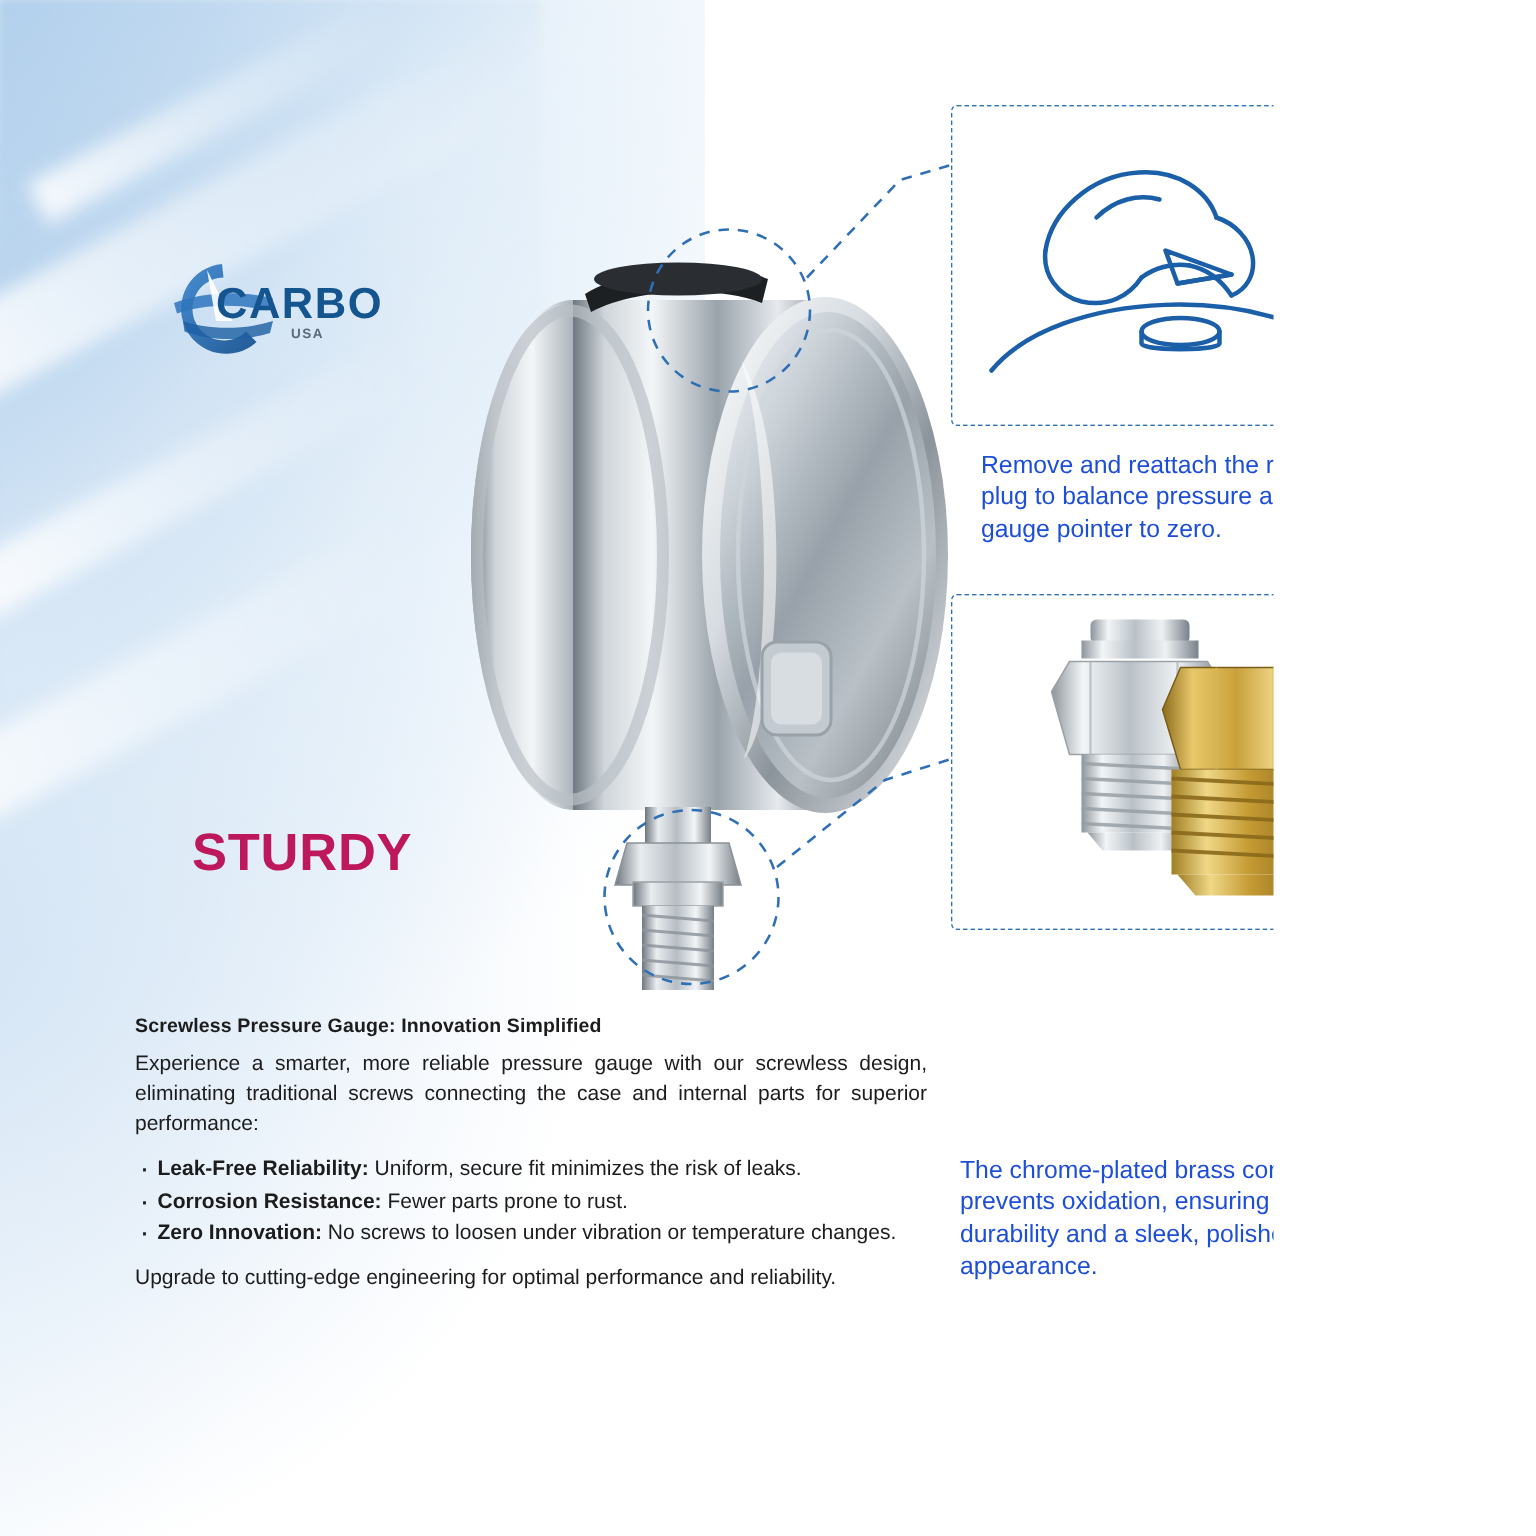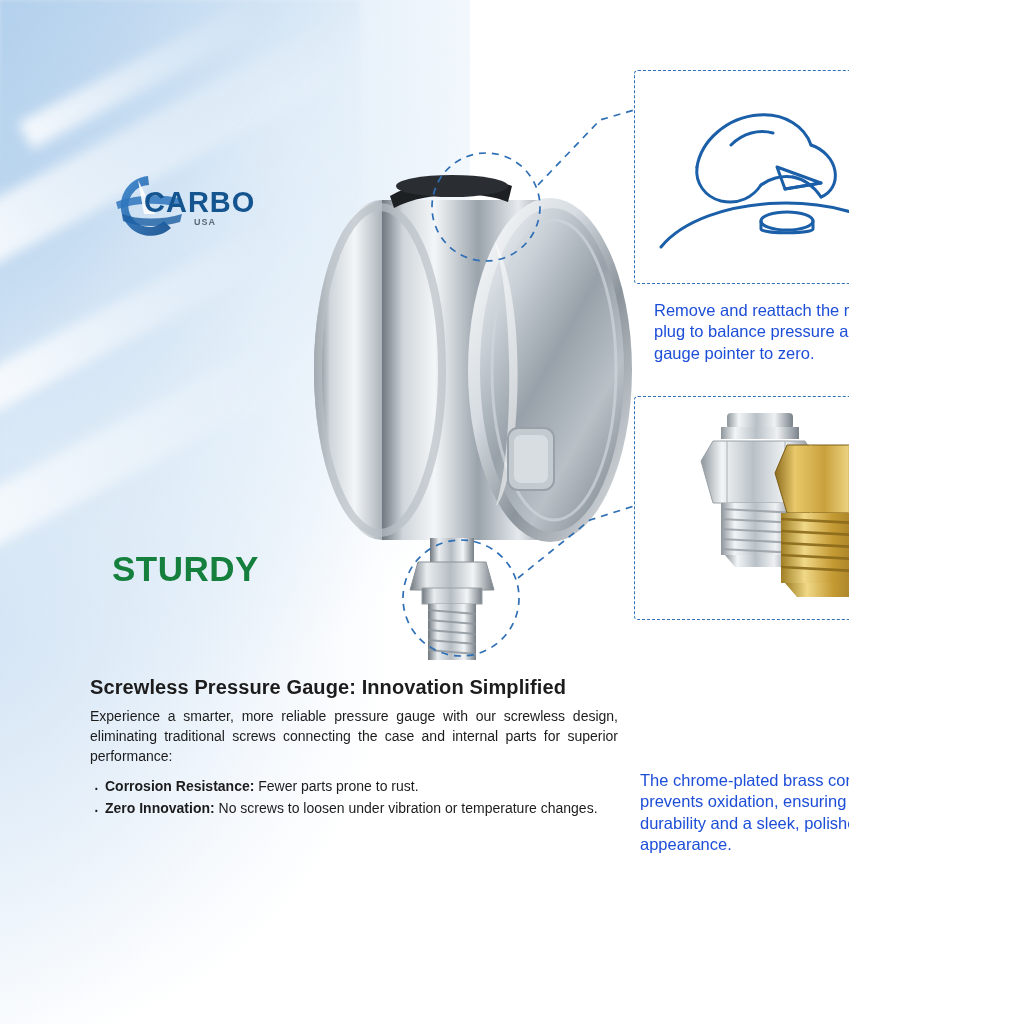"STURDY" .headline { color: #15803d -> #be185d; left: 112px -> 128px }
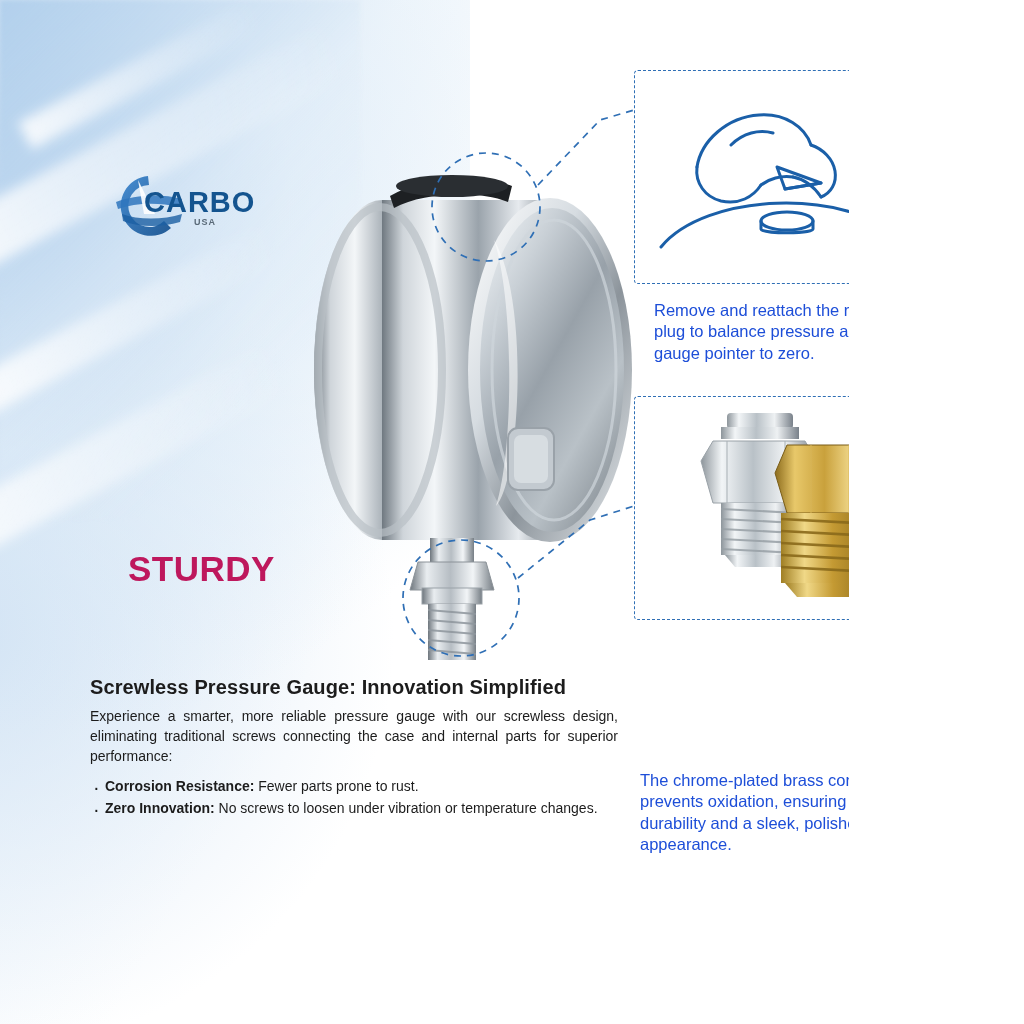"Screwless Pressure Gauge: Innovation" .left-copy .lc-title { font-size: 20px -> 13px }
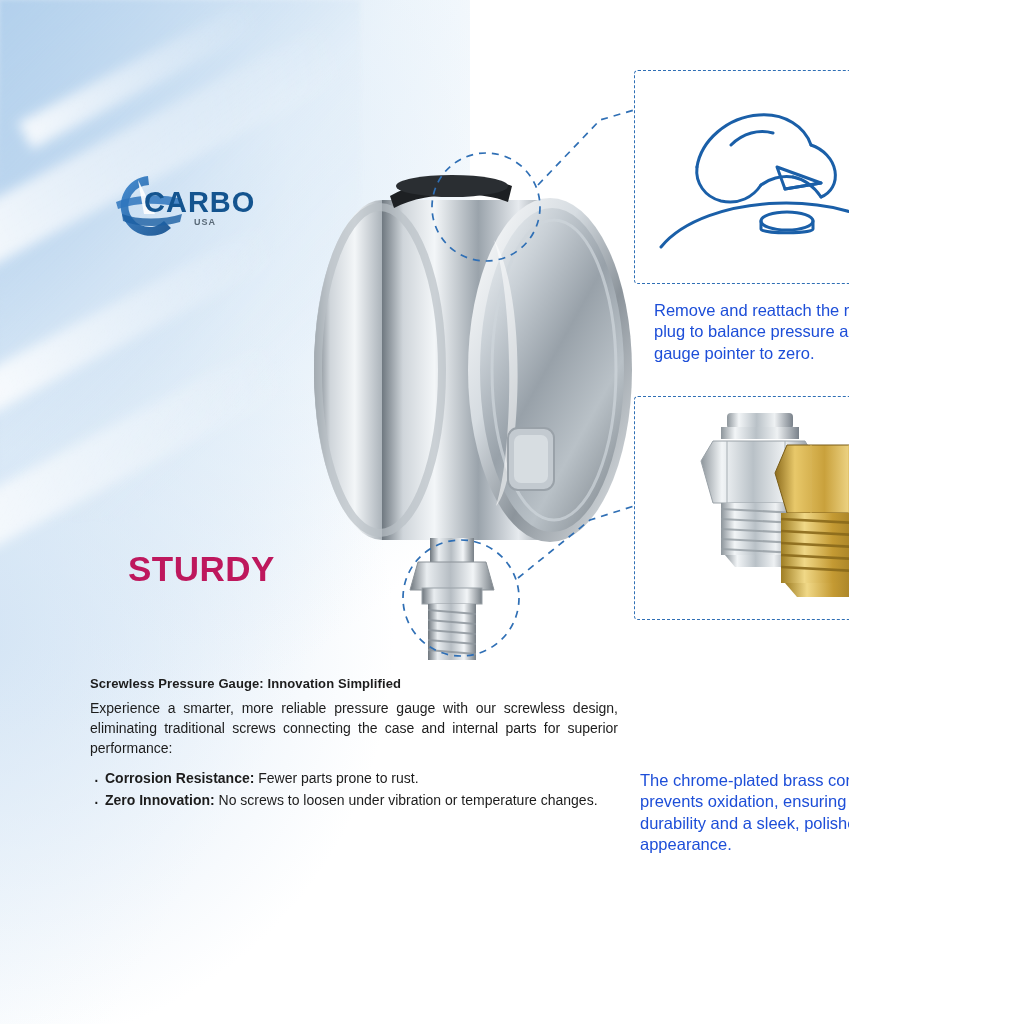"Leak-Free Reliability: Uniform, secure" li { html: none -> <li> <b>Leak-Free Reliability:</b> <span>Uniform, secure fit minimizes the risk of leaks.</span> </li> }
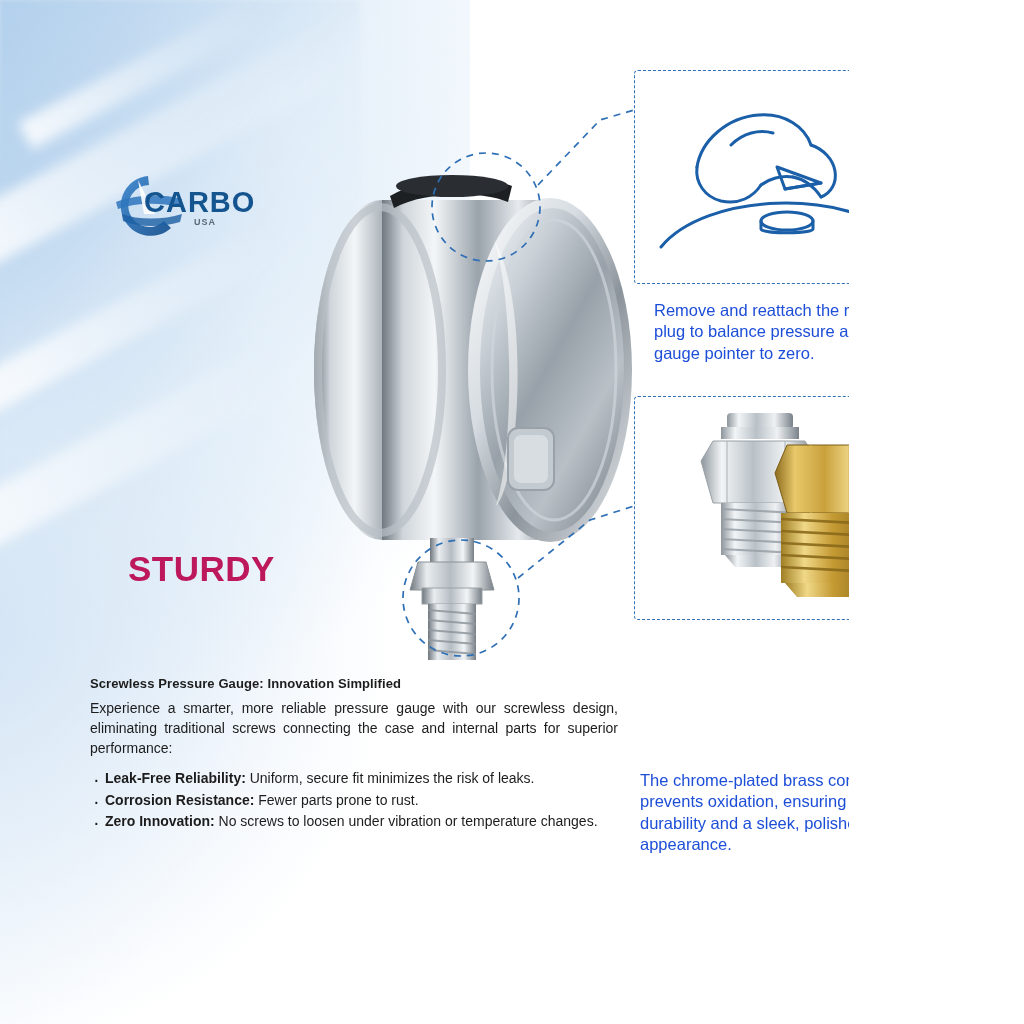"Upgrade to cutting-edge engineering for" p.lc-outro { html: none -> <p>Upgrade to cutting-edge engineering for optimal performance and reliability.</p> }
